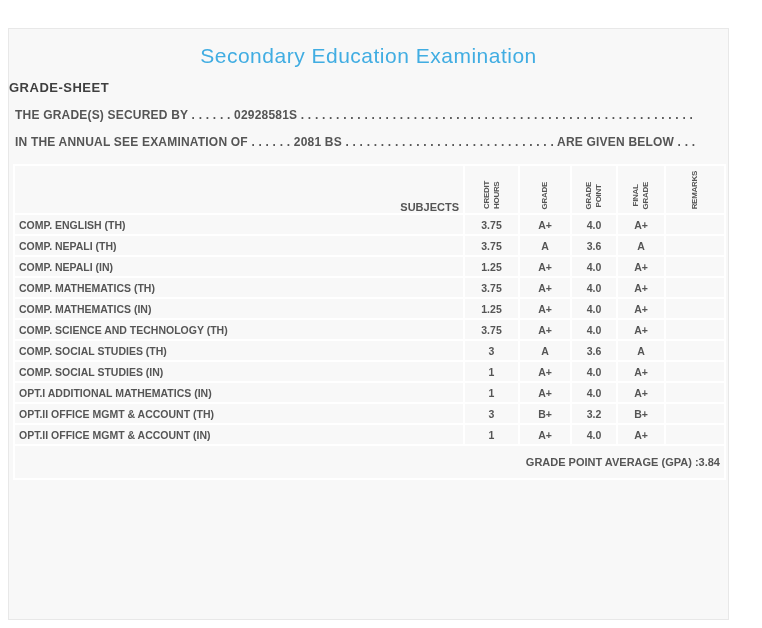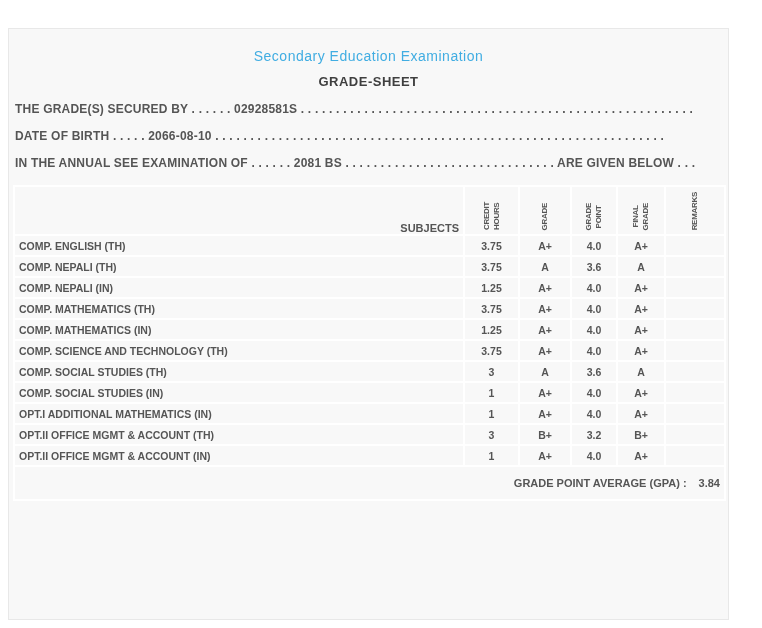"Secondary Education Examination" .title { font-size: 14px -> 21px }
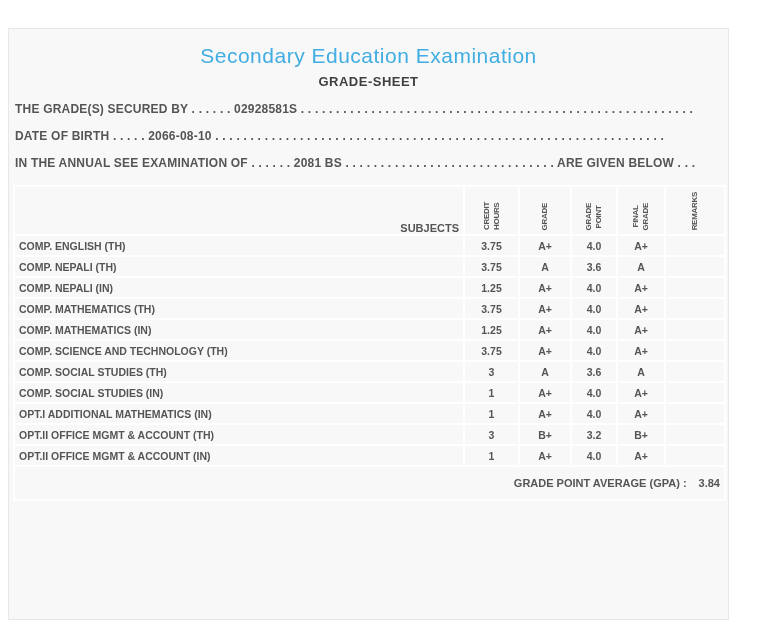"GRADE-SHEET" .subtitle { margin-top: 5px -> 11px; text-align: center -> none }
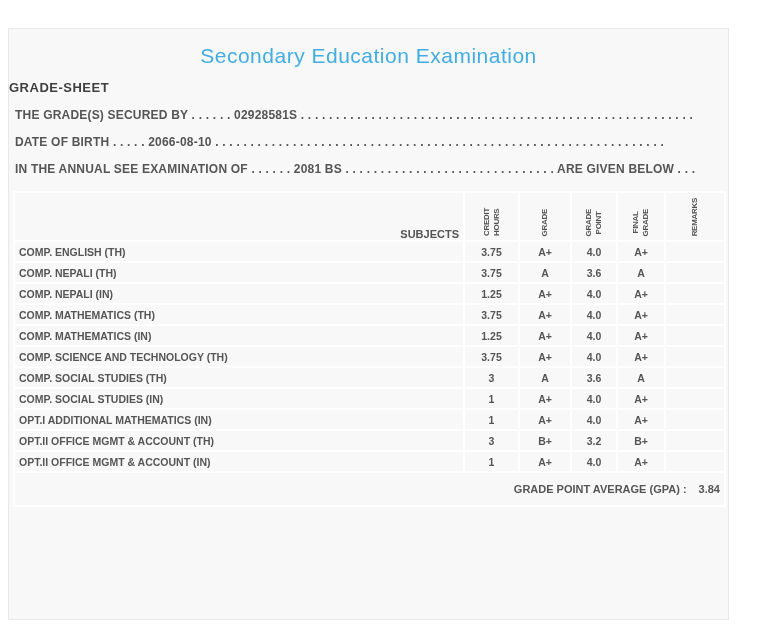"DATE OF BIRTH . ." div.info-line { html: <div><span>DATE OF BIRTH</span><span> . . . . . </span><span>2066-08-10</span><span> . . . . . . . . . . . . . . . . . . . . . . . . . . . . . . . . . . . . . . . . . . . . . . . . . . . . . . . . . . . . . . . .</span></div> -> none }
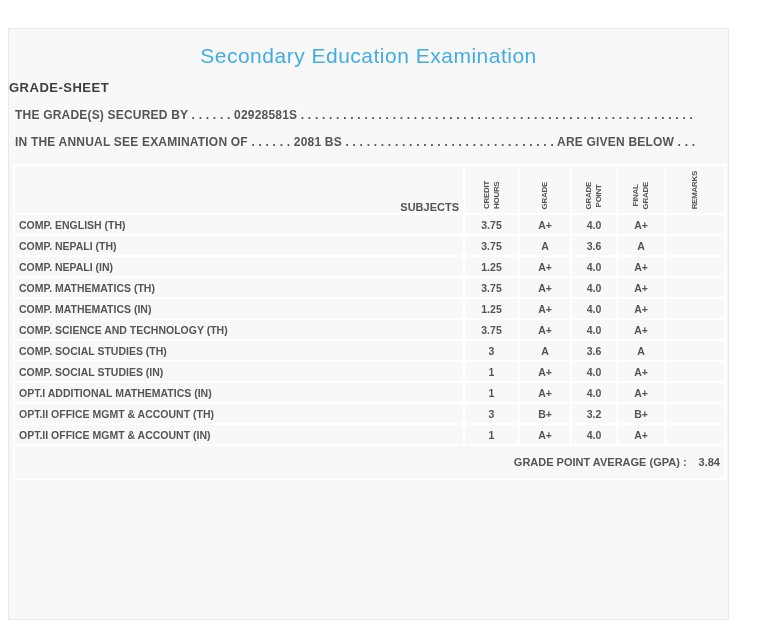"3.84" .gpa-value { margin-left: 12px -> 0 }
